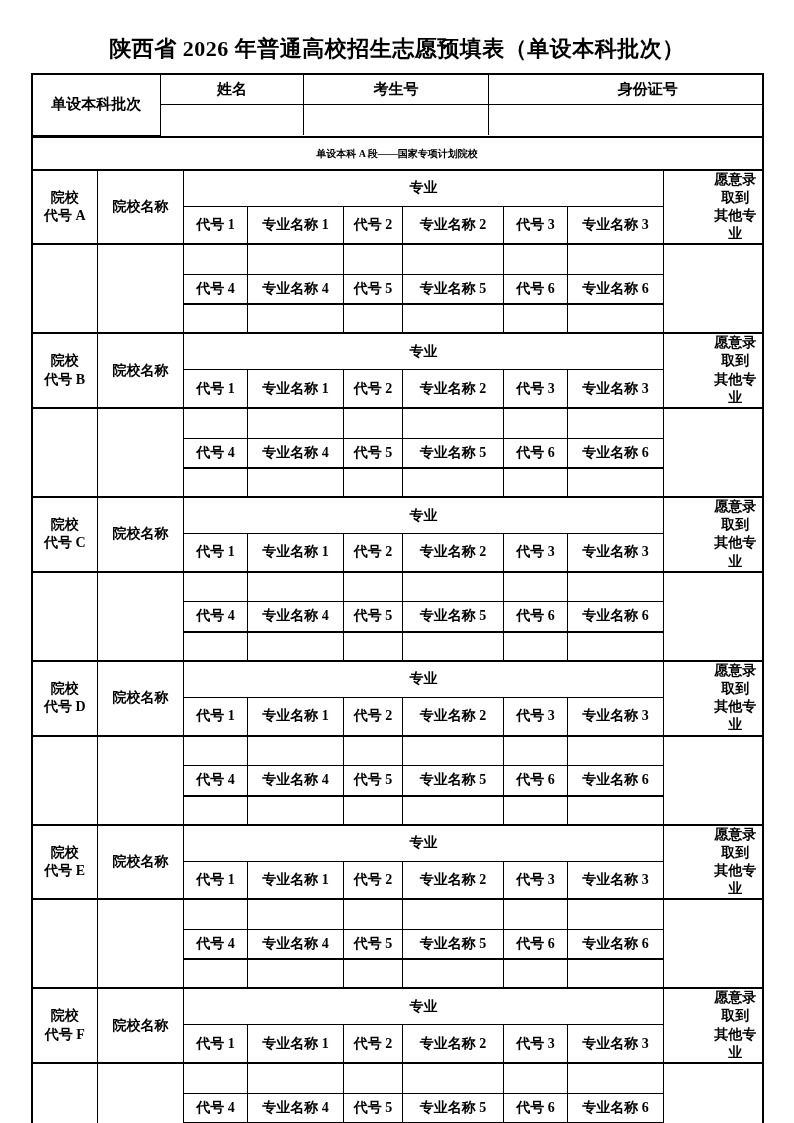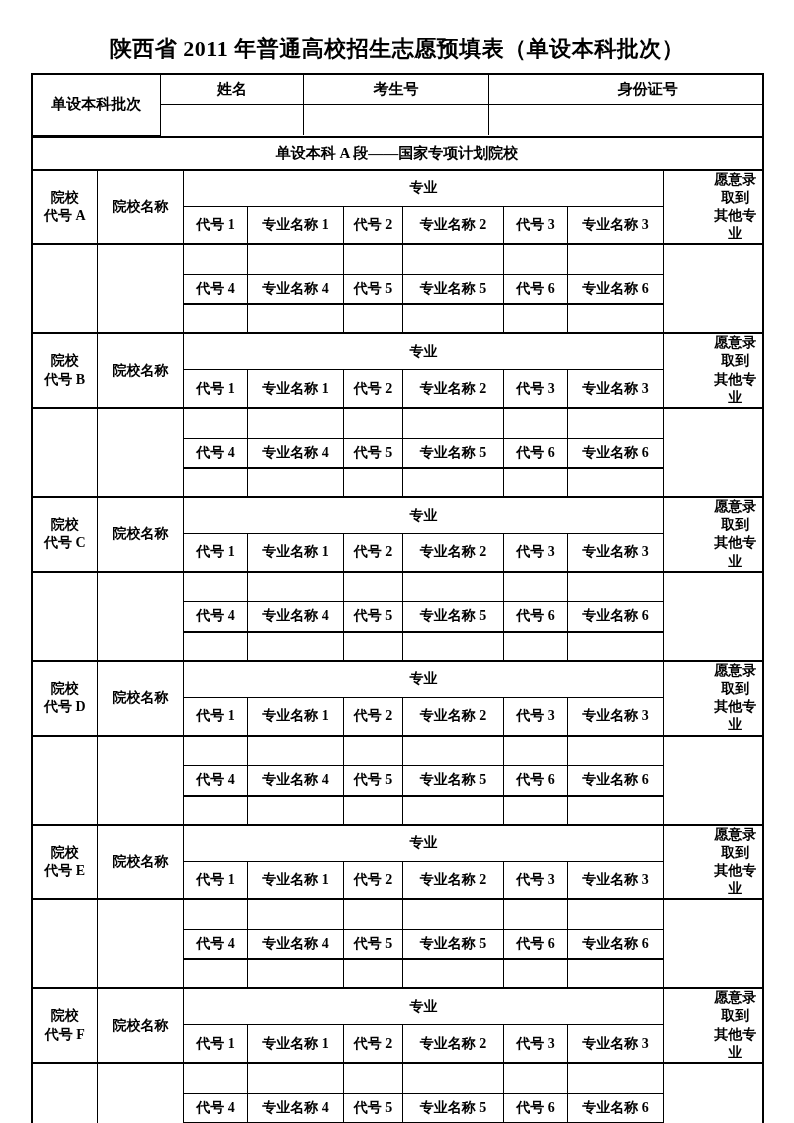"陕西省 2011 年普通高校招生志愿预填表（单设本科批次）" div.page-title { text: 2011 -> 2026 }
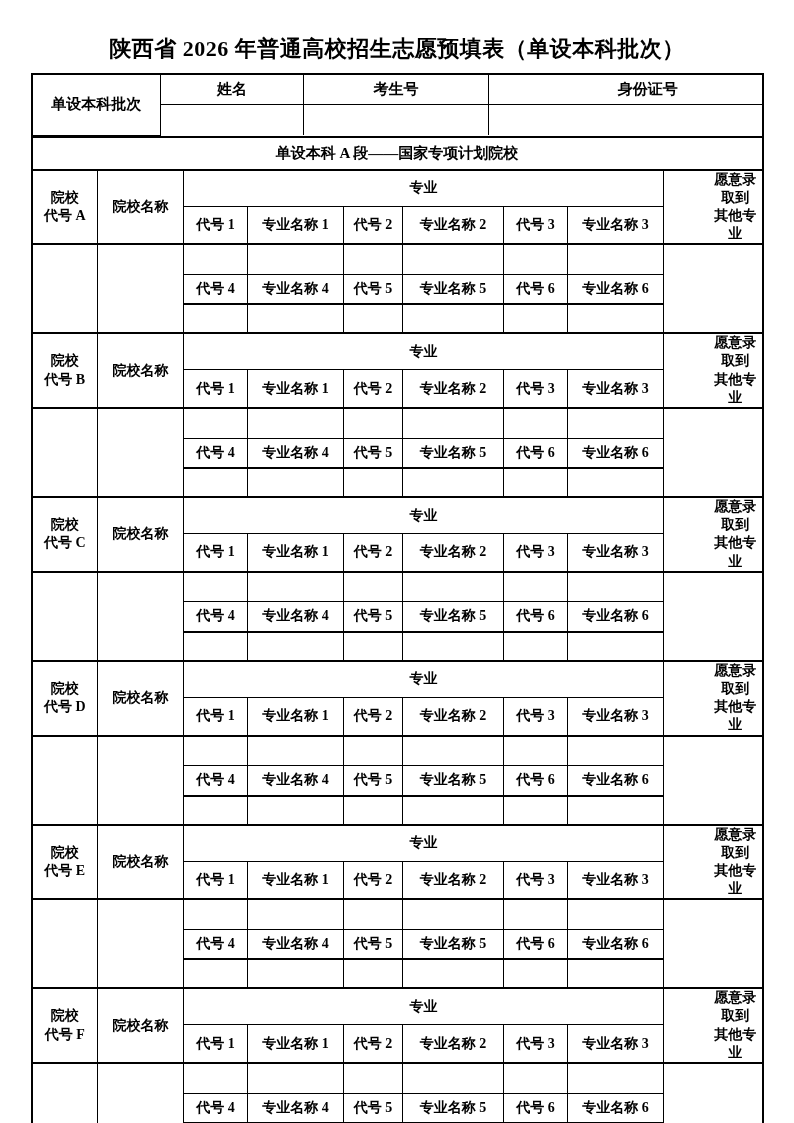"单设本科 A 段——国家专项计划院校" .section { font-size: 15px -> 10px }
